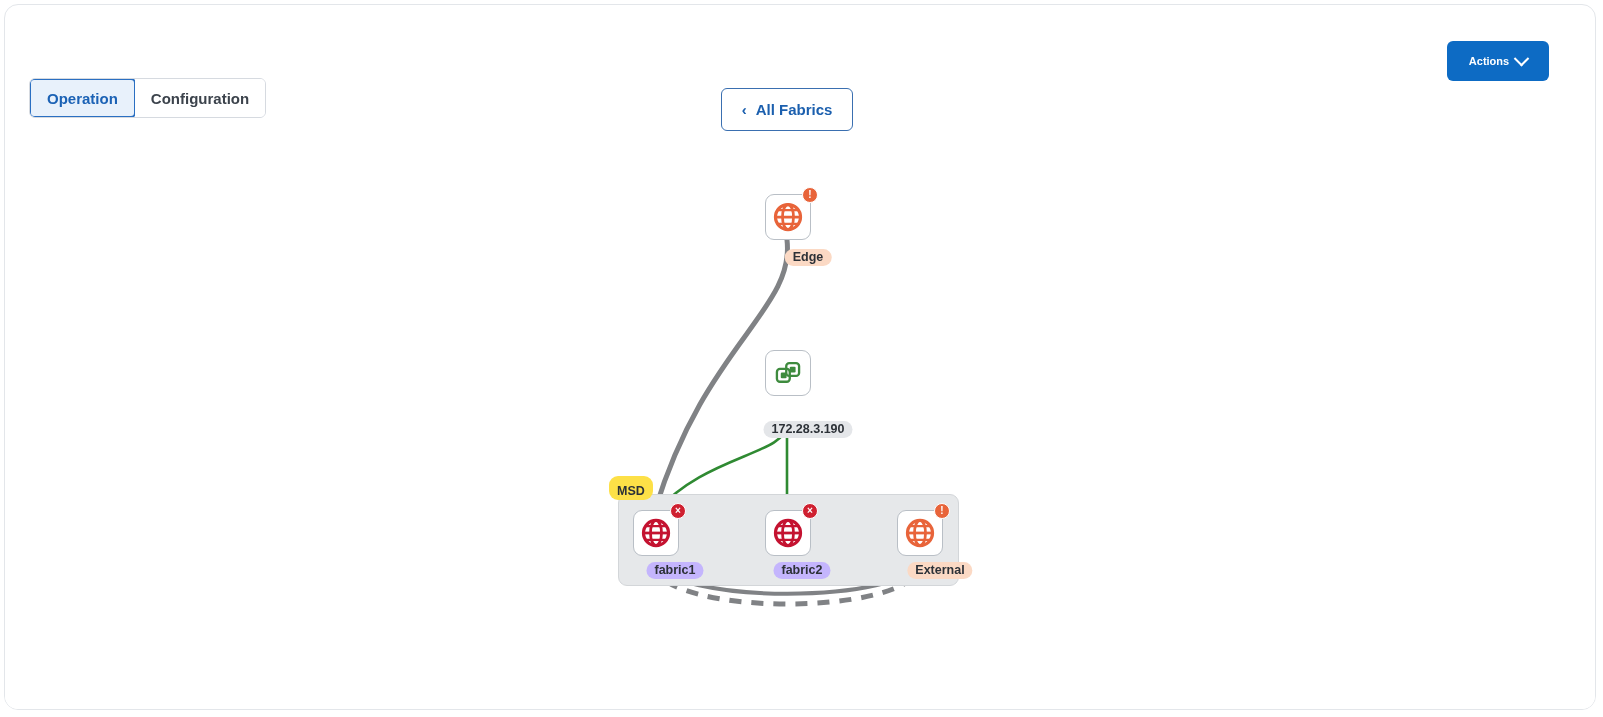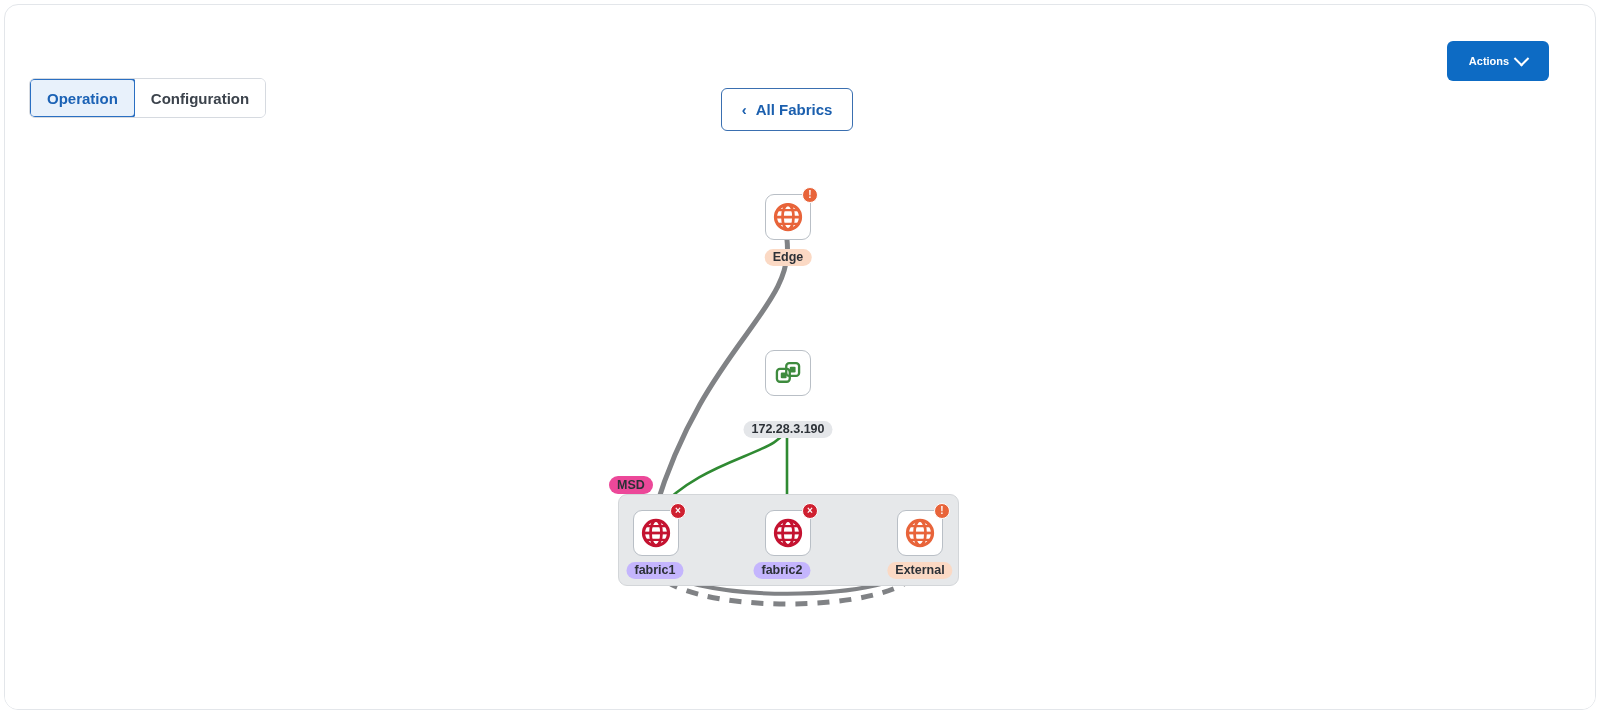"Edge" .node-label { margin-left: none -> 20px }
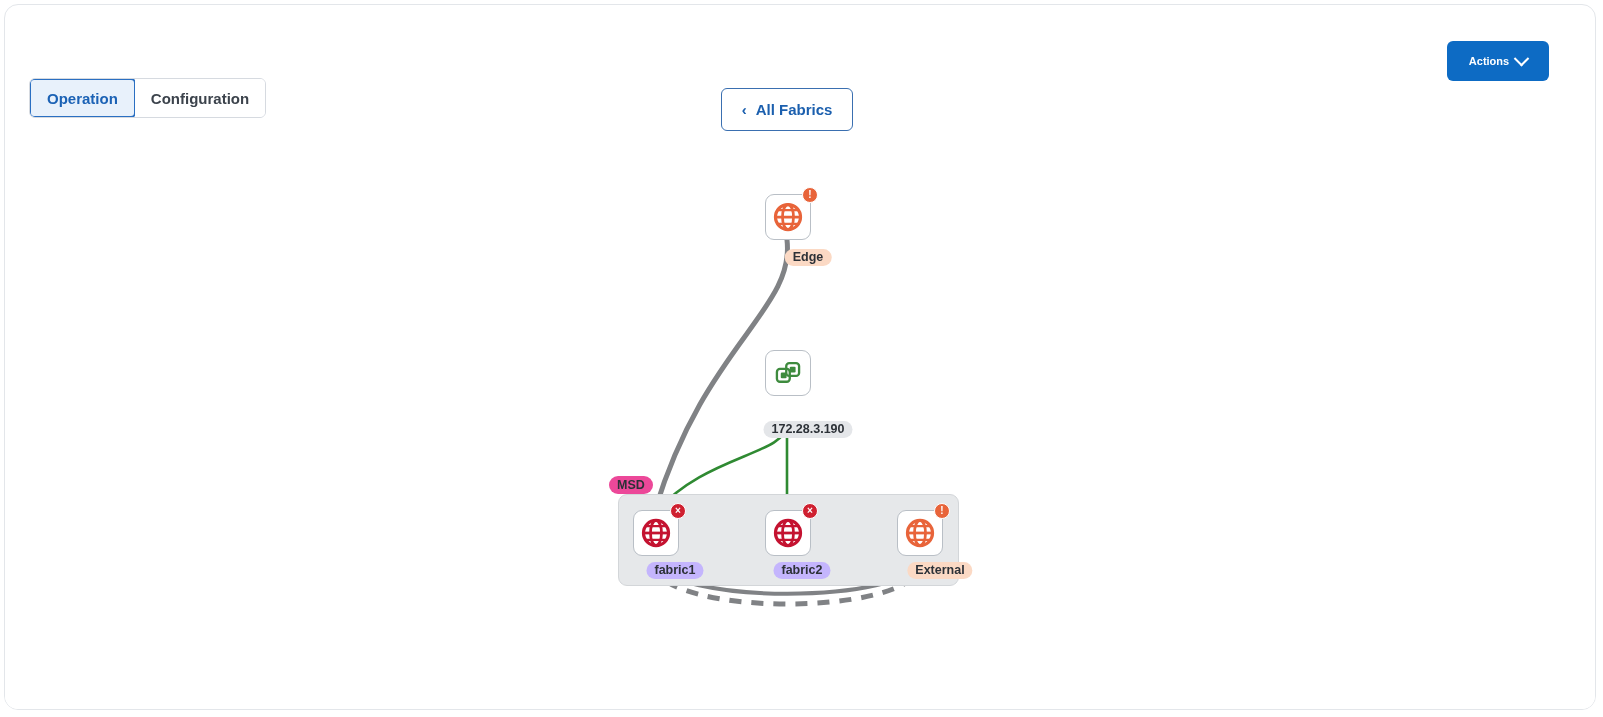"MSD" .msd-label { background: #ec4899 -> #fde047; padding: 2px 8px 2px 8px -> 8px 8px 2px 8px }
